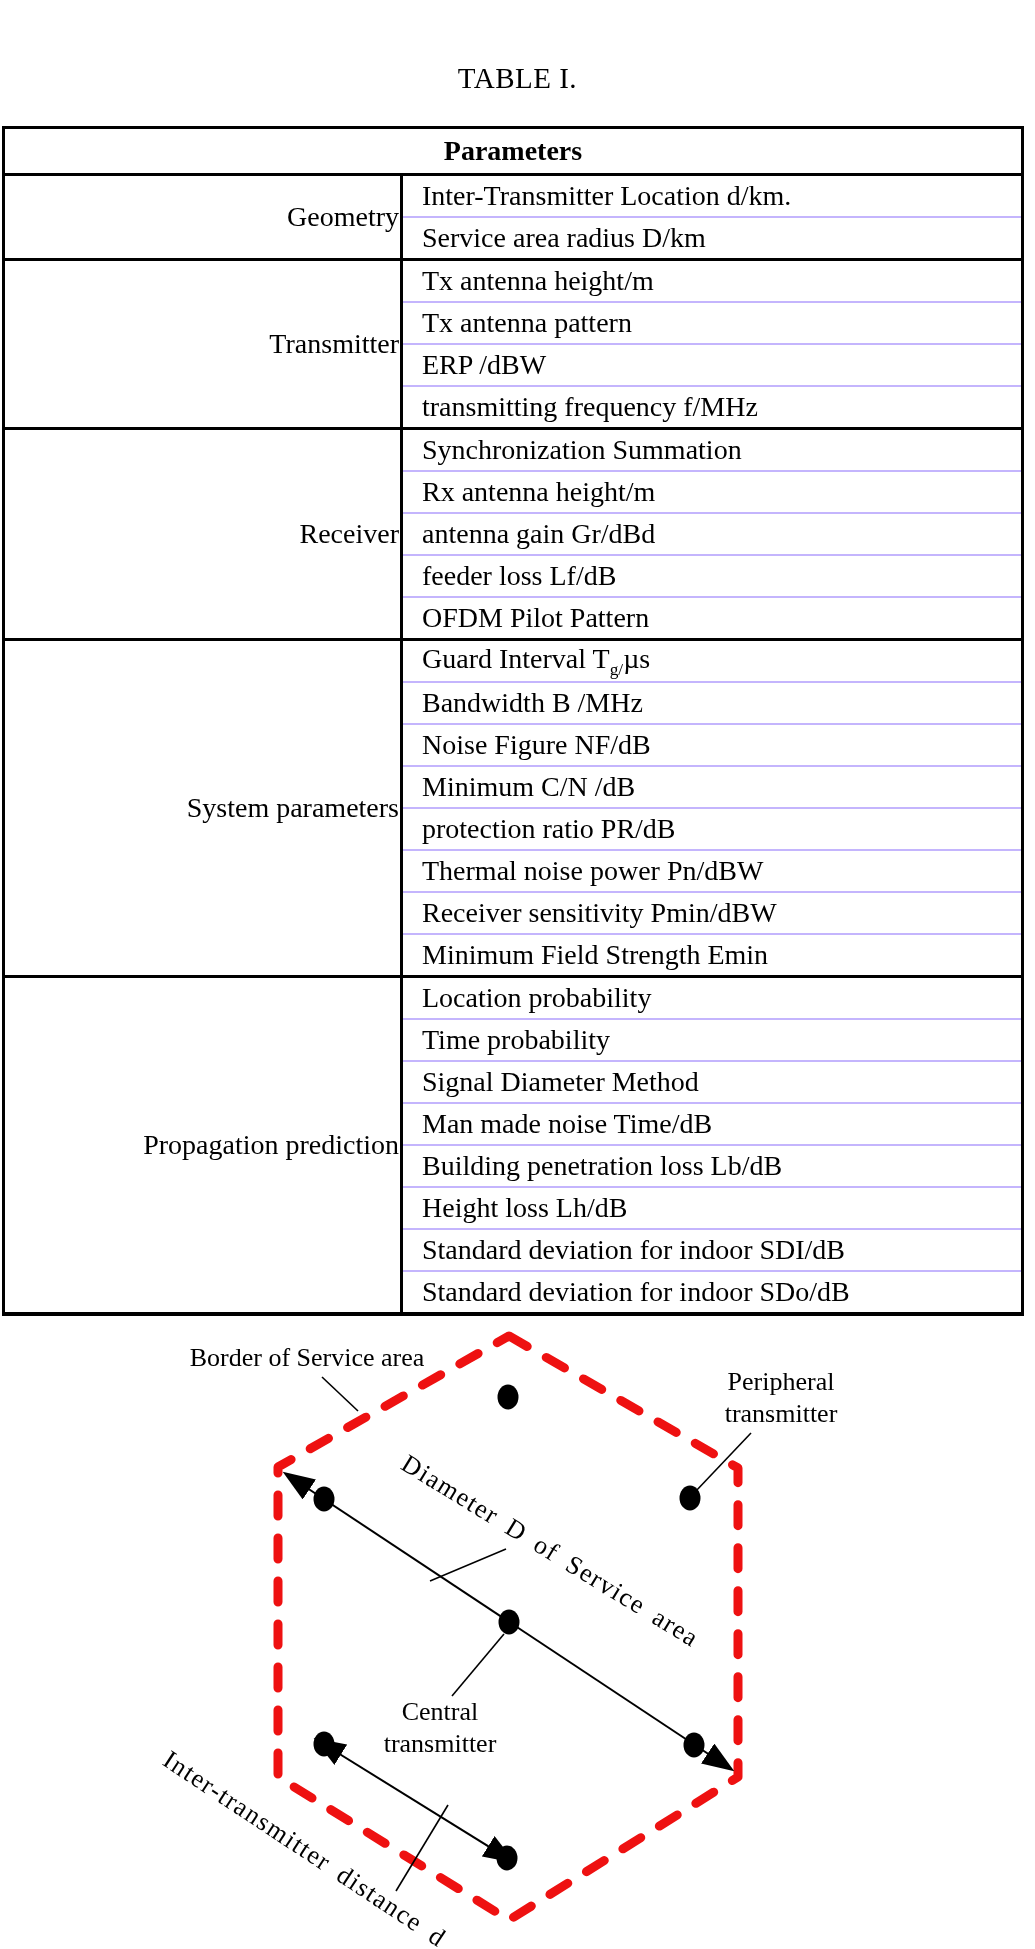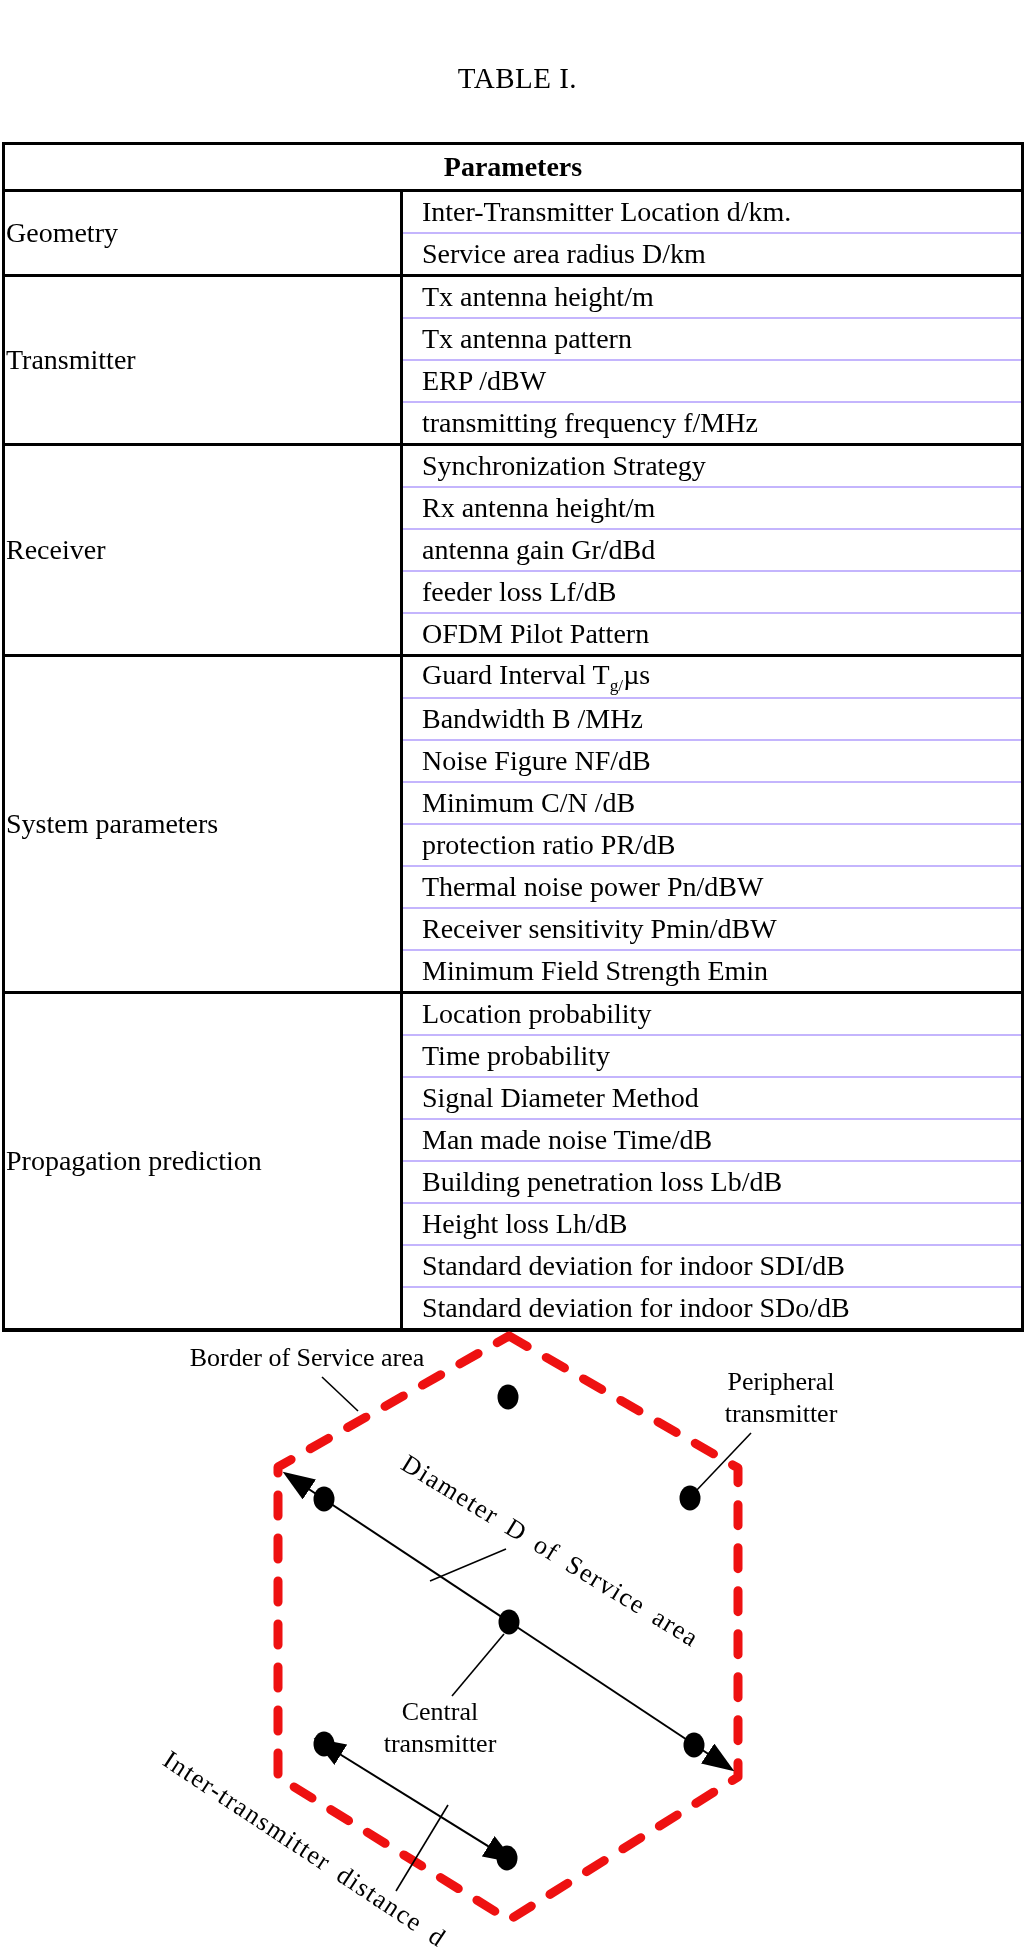"Parameters" table.params { top: 142px -> 126px }
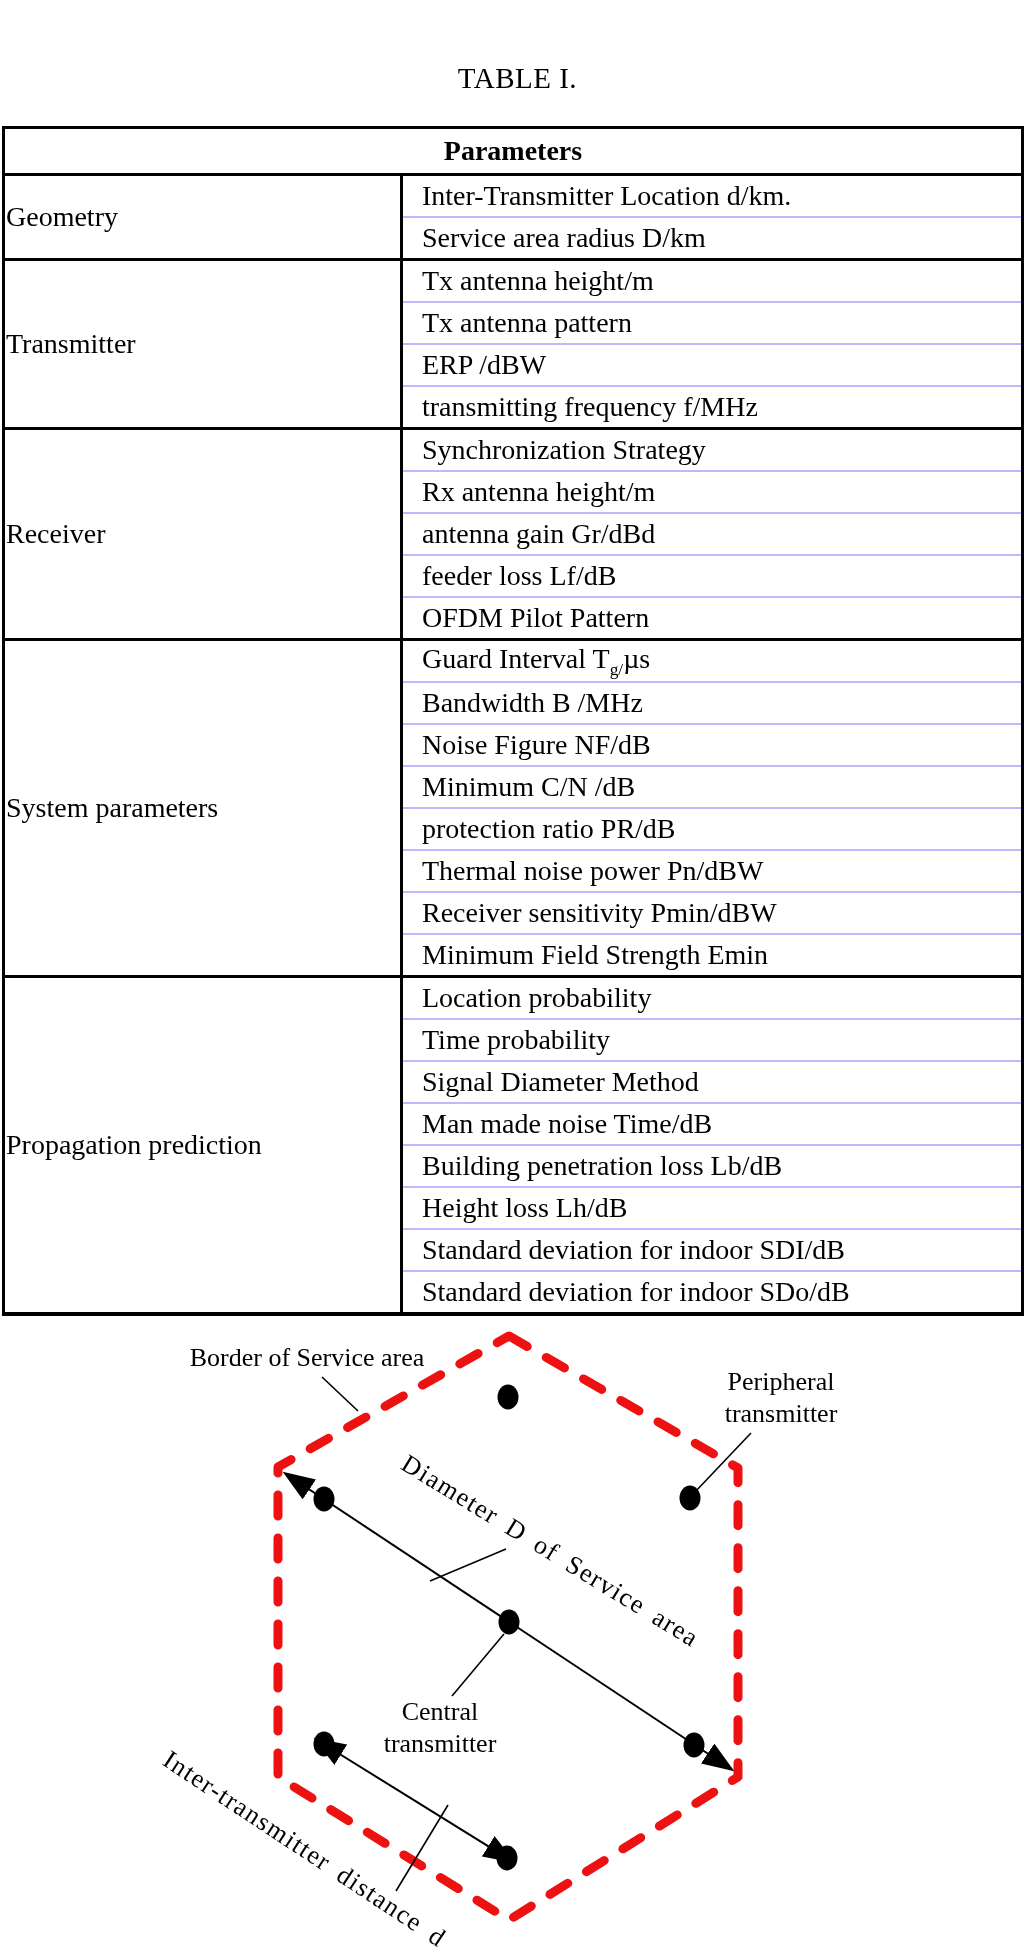"Geometry" td.cat { text-align: left -> right }
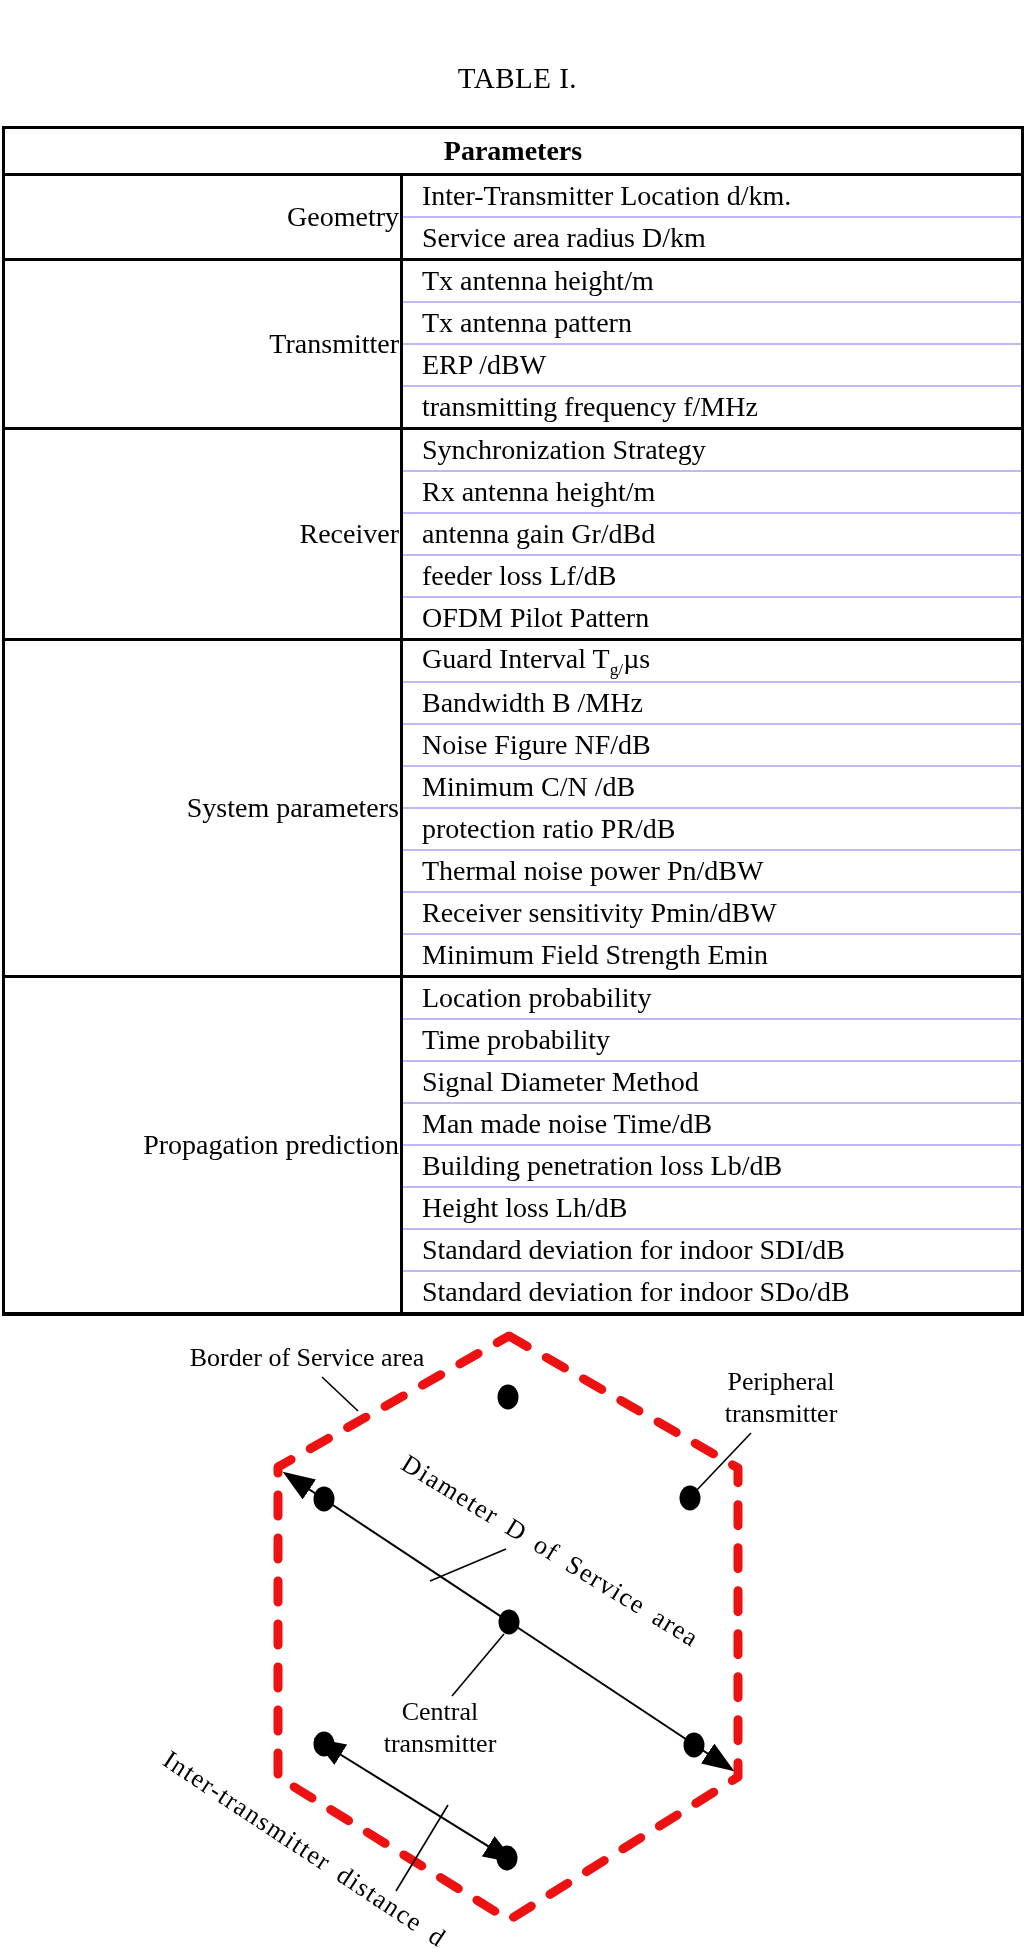"Synchronization Strategy" td.param { text: Strategy -> Summation }
